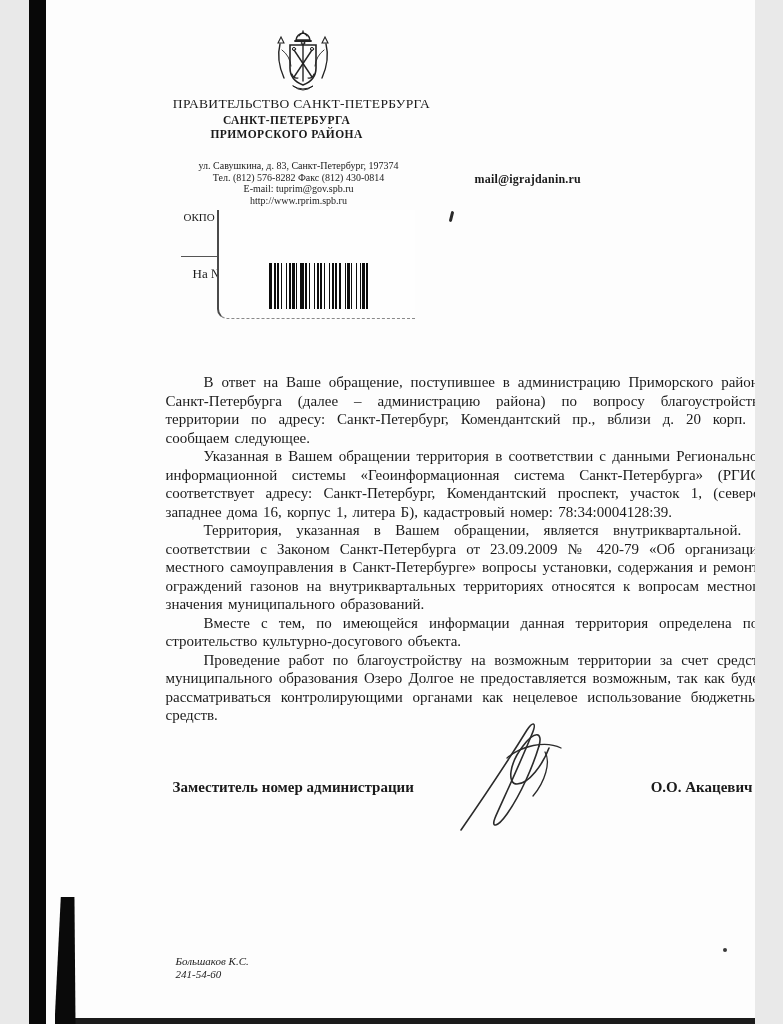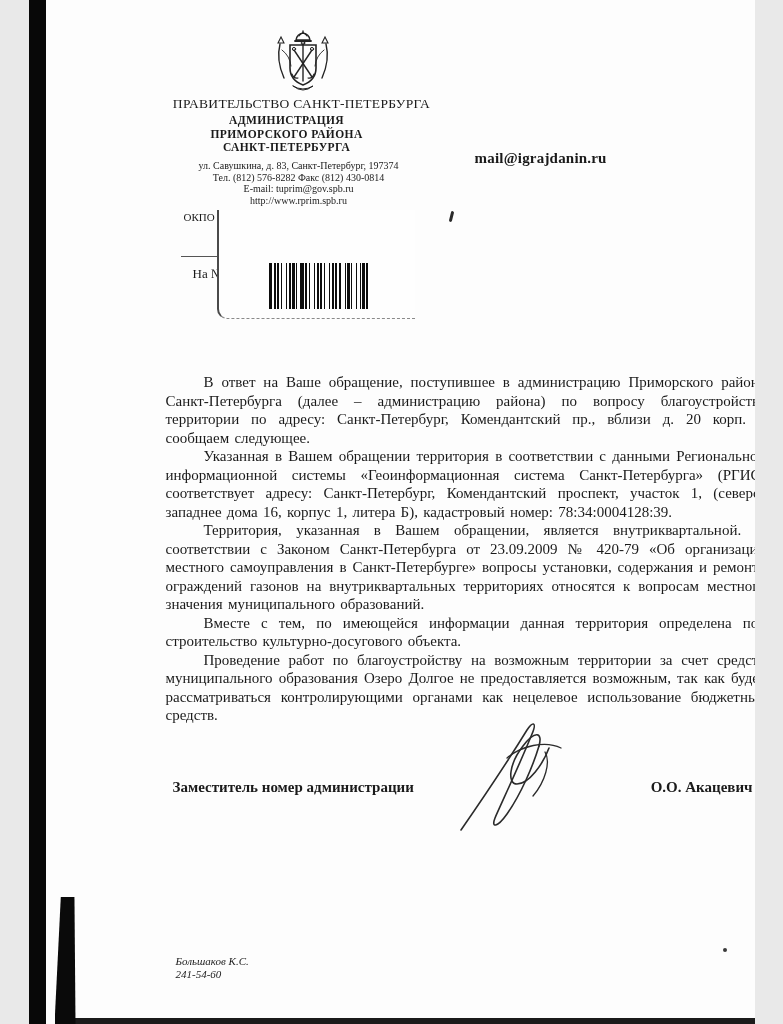"АДМИНИСТРАЦИЯ" div { html: <div>АДМИНИСТРАЦИЯ</div> -> none }
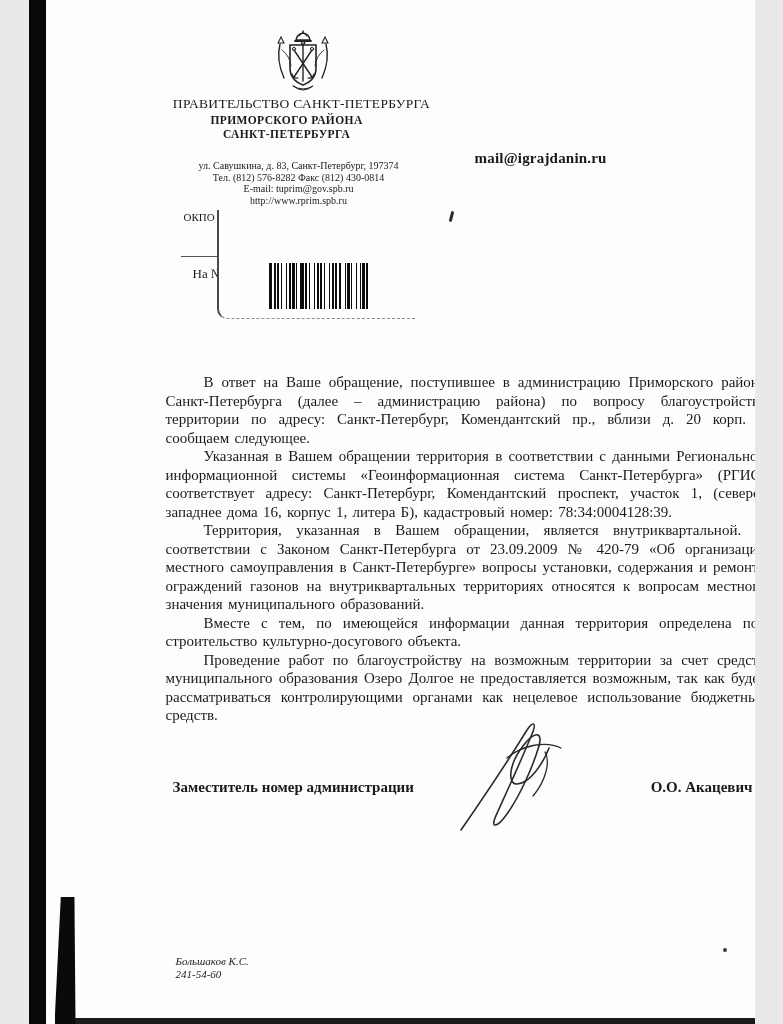"ПРИМОРСКОГО РАЙОНА" div { order: before "САНКТ-ПЕТЕРБУРГА" -> after "САНКТ-ПЕТЕРБУРГА" }
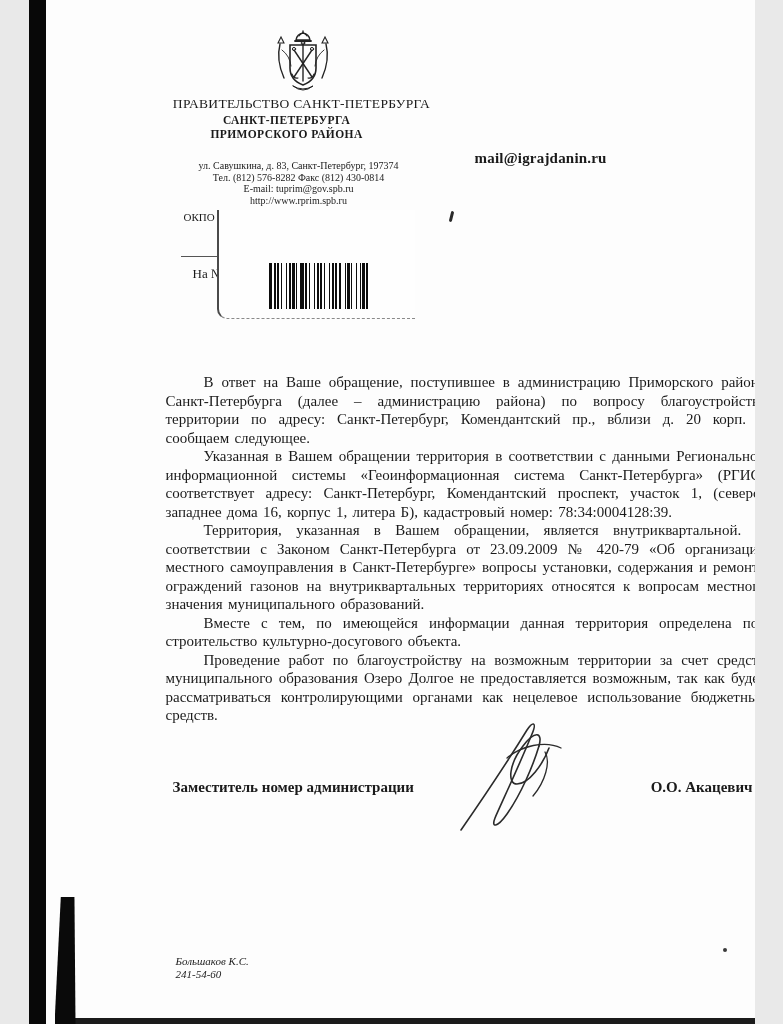"mail@igrajdanin.ru" .recipient-email { font-size: 15px -> 12px; top: 150px -> 172px }
